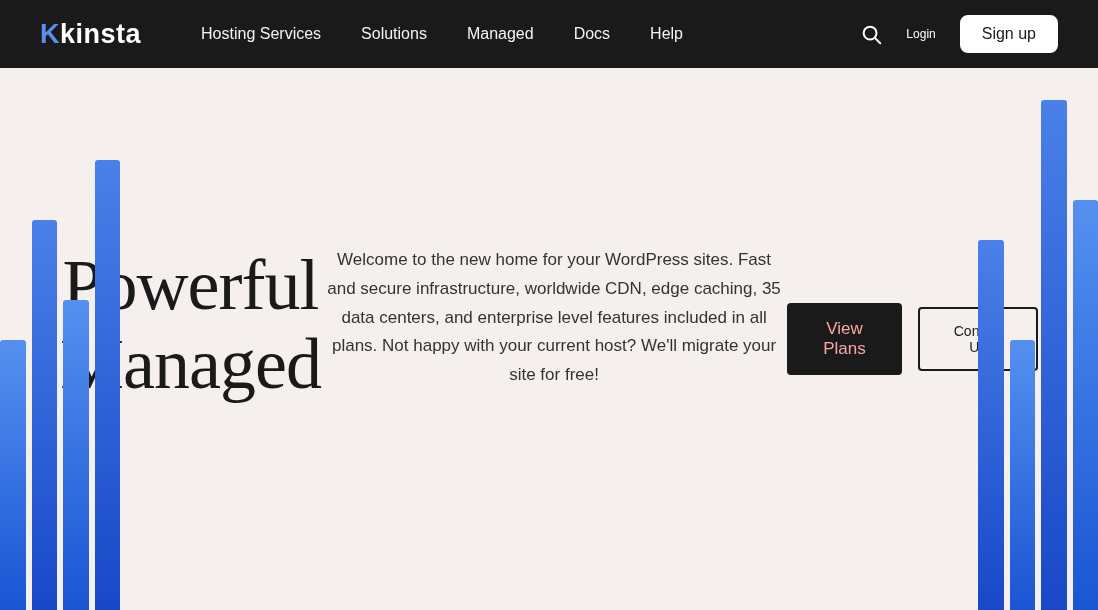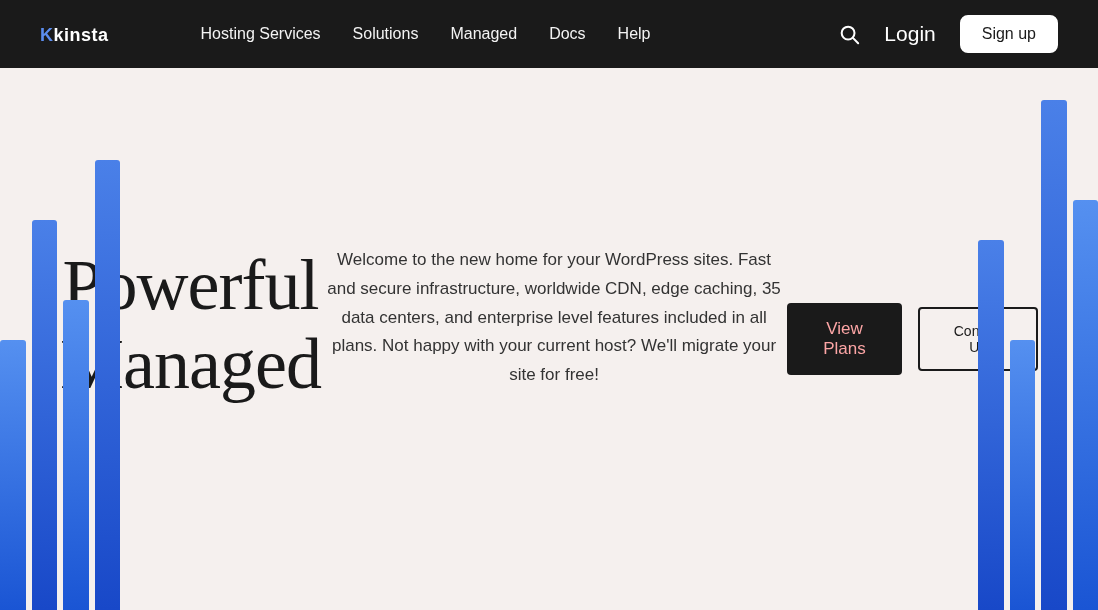"Kkinsta" .kinsta-logo-text { font-size: 18px -> 27px }
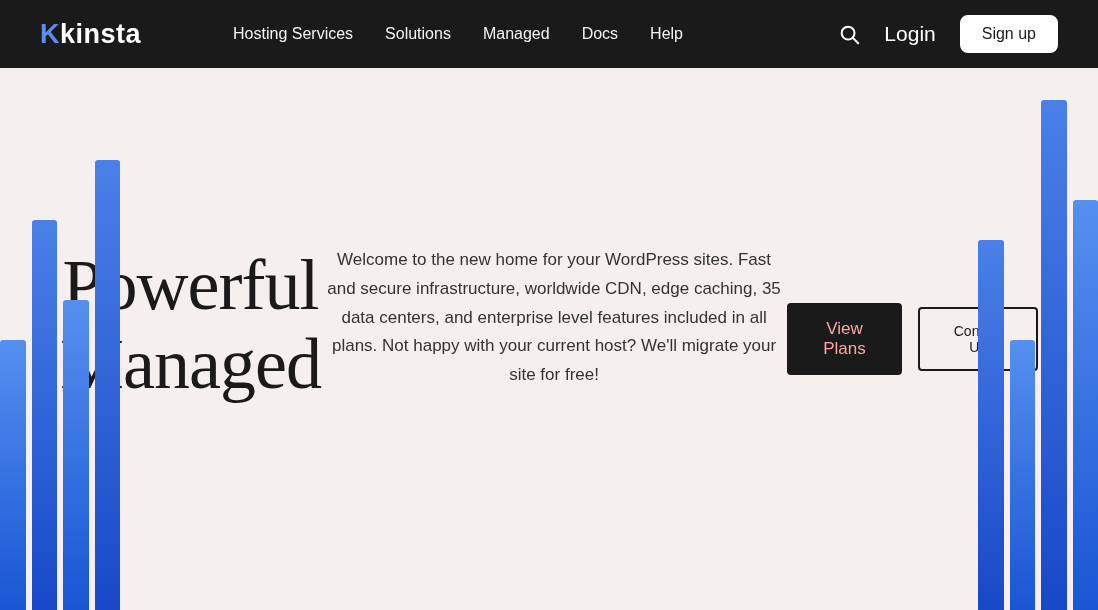"Hosting Services" .nav-links { gap: 32px -> 40px; margin-left: 32px -> none }
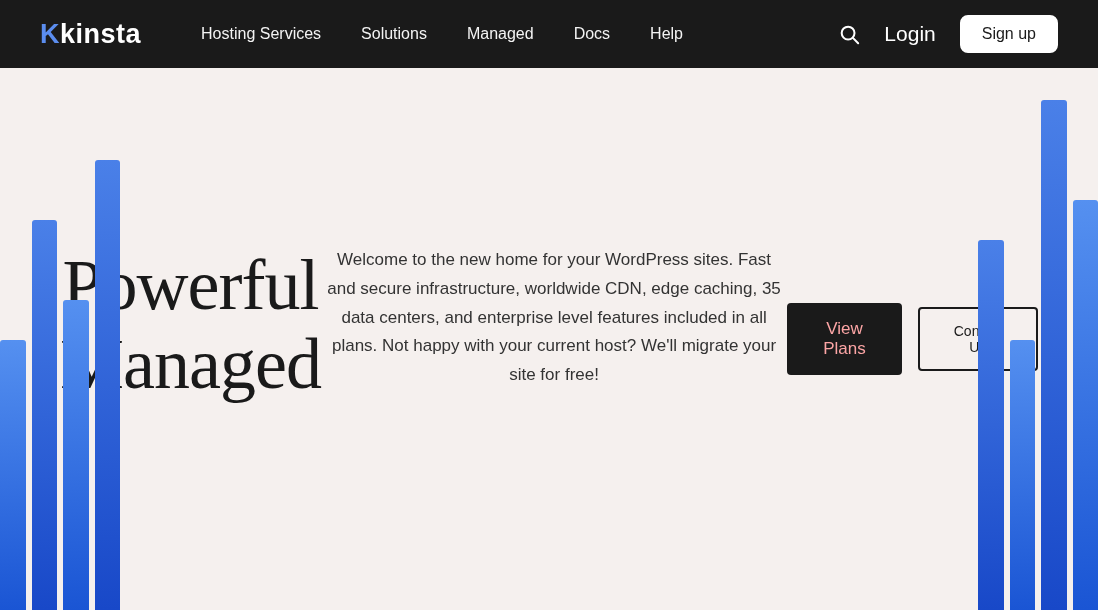"Login" .login-btn { font-size: 21px -> 12px }
